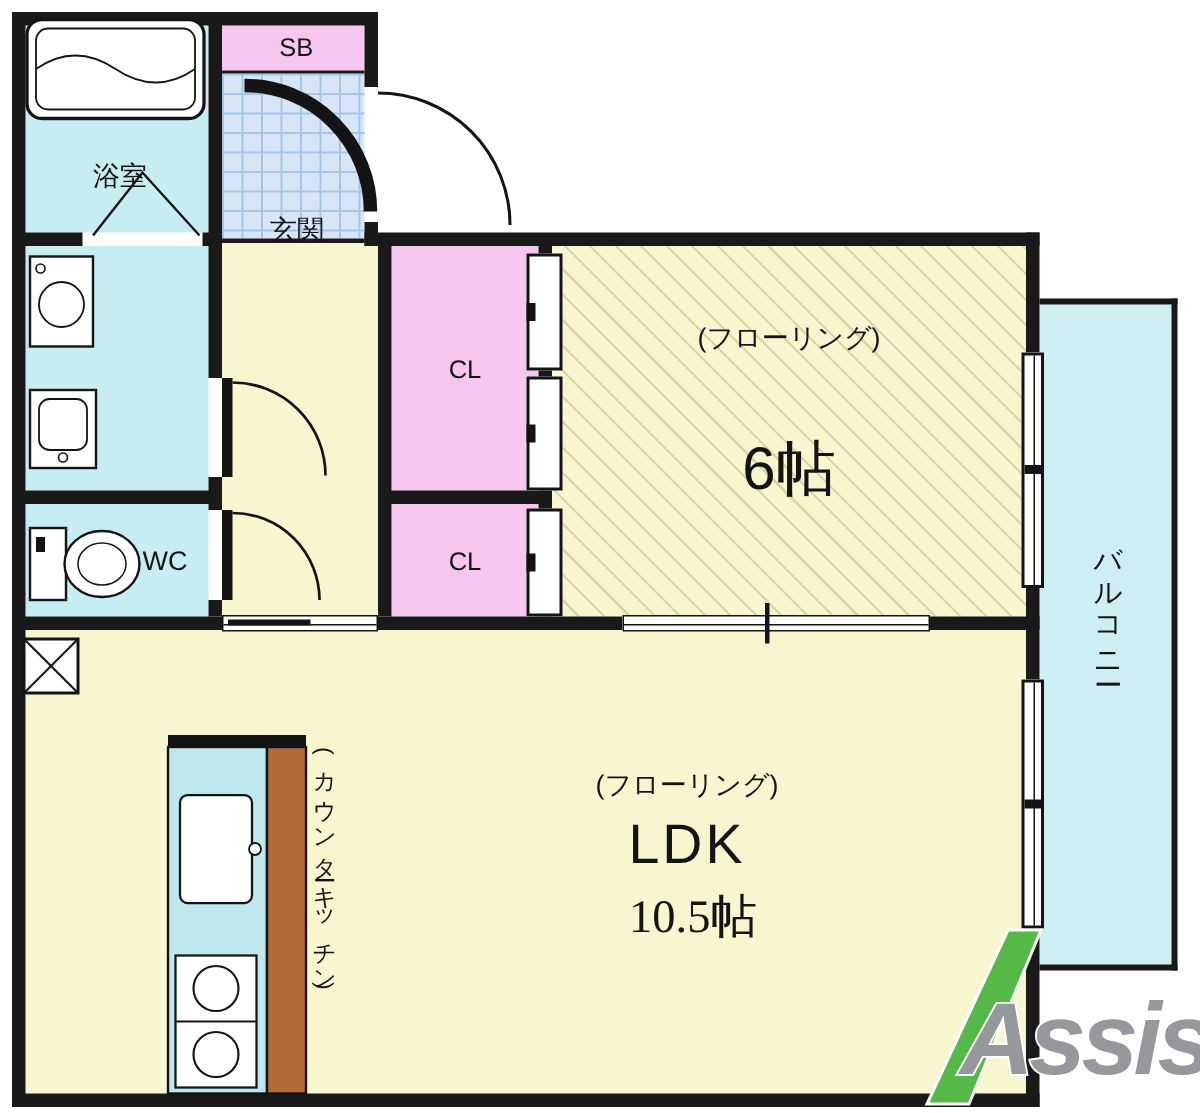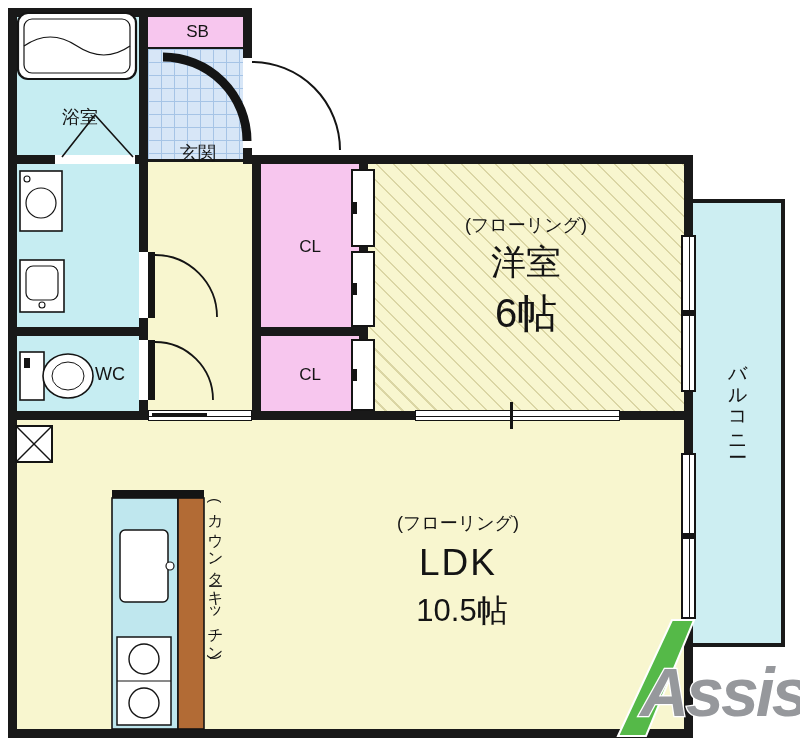"洋室" div.label { html: <div>洋室</div> -> none }
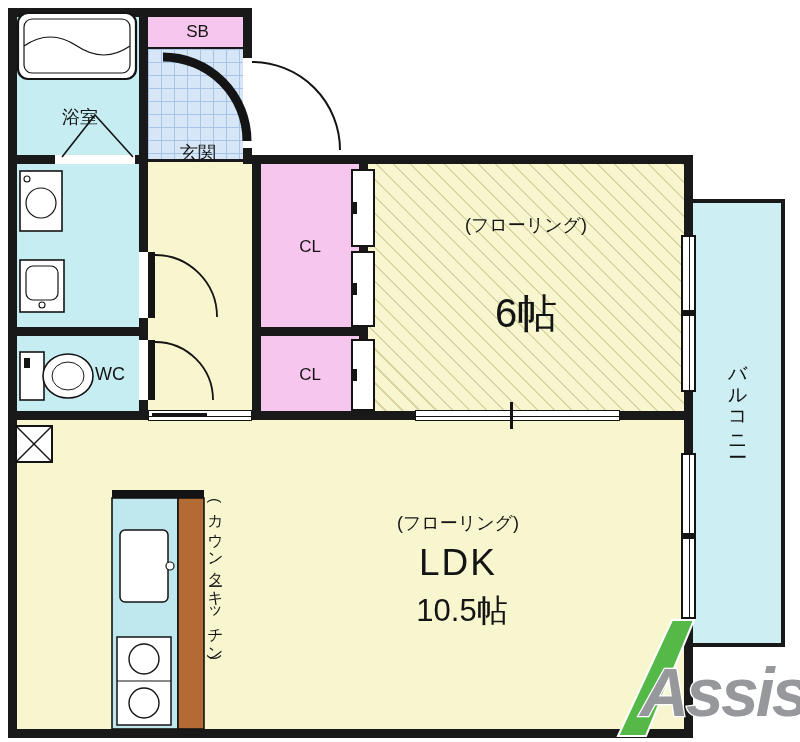"10.5帖" div.label { font-family: none -> Liberation Serif, serif }
